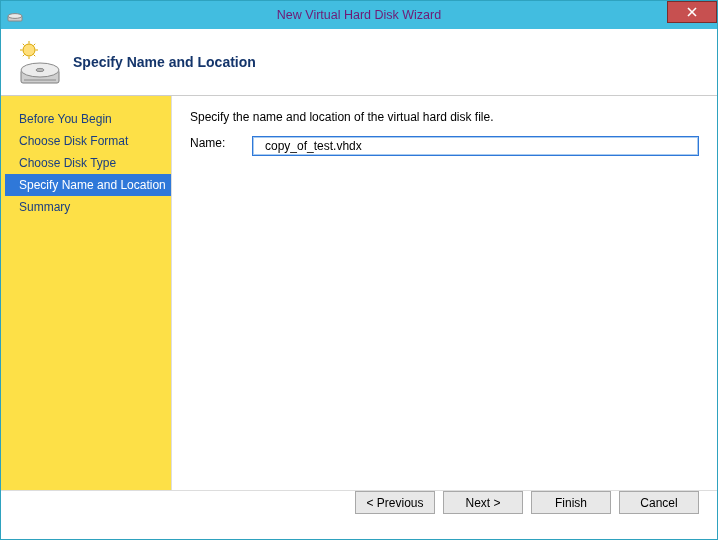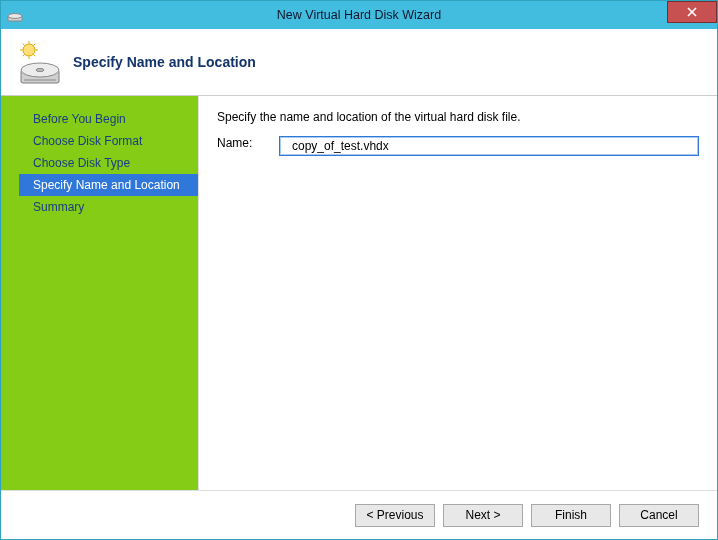"New Virtual Hard Disk Wizard" .titlebar .title { color: #0f172a -> #701a75 }
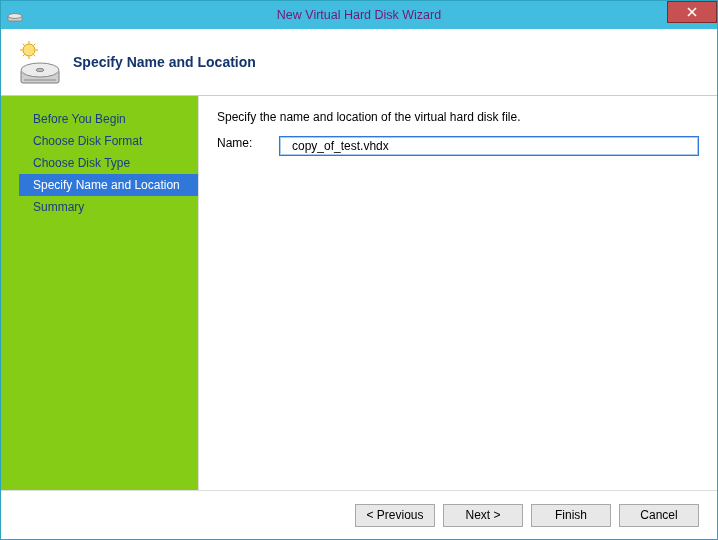"Before You Begin" .sidebar { background: #84cc16 -> #fde047; padding: 12px 0 12px 18px -> 12px 0 12px 4px; width: 198px -> 171px }
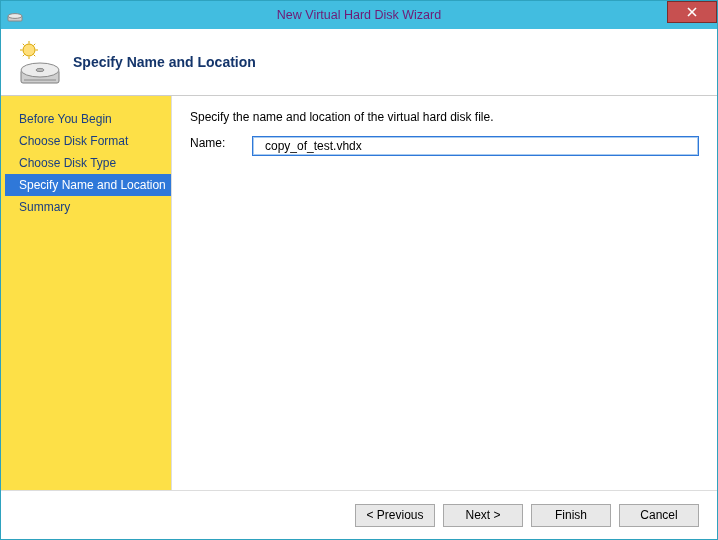"< Previous" .footer { align-items: center -> flex-start }
